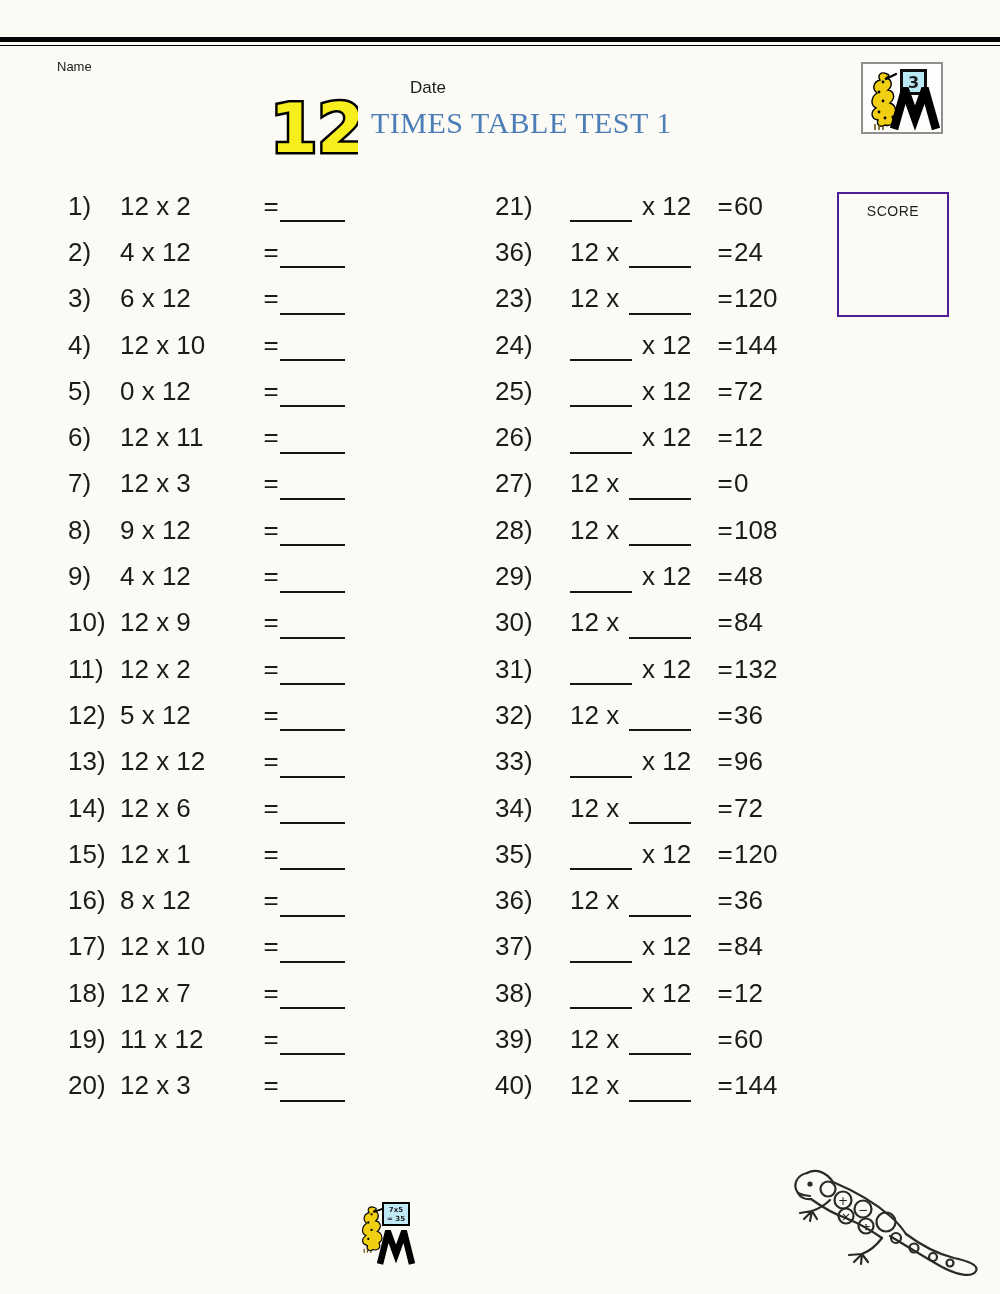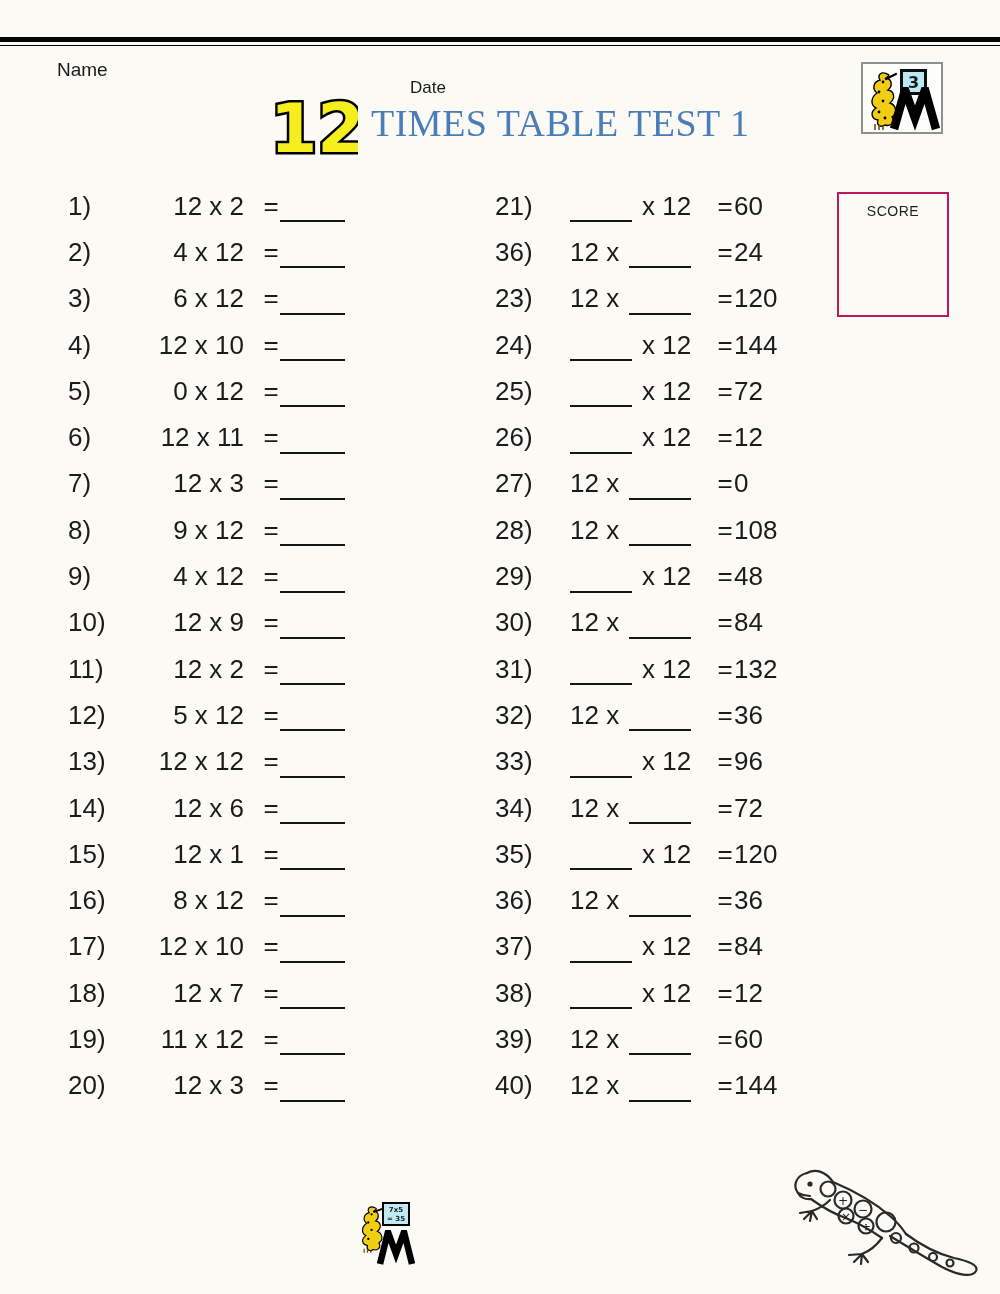"Name" .name-label { font-size: 19px -> 13px }
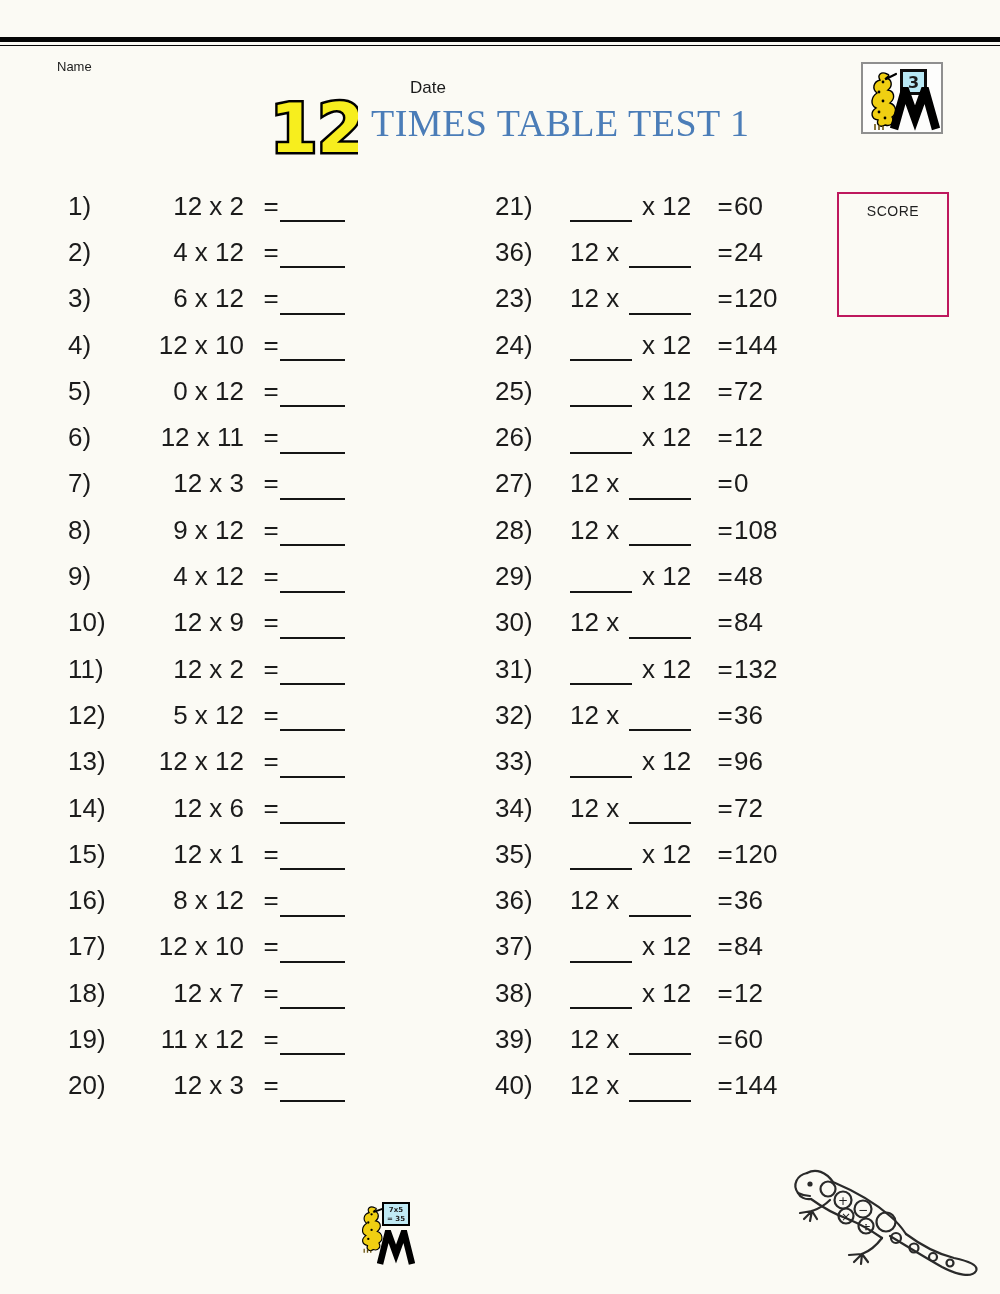"TIMES TABLE TEST 1" .title-text { font-size: 38px -> 30px }
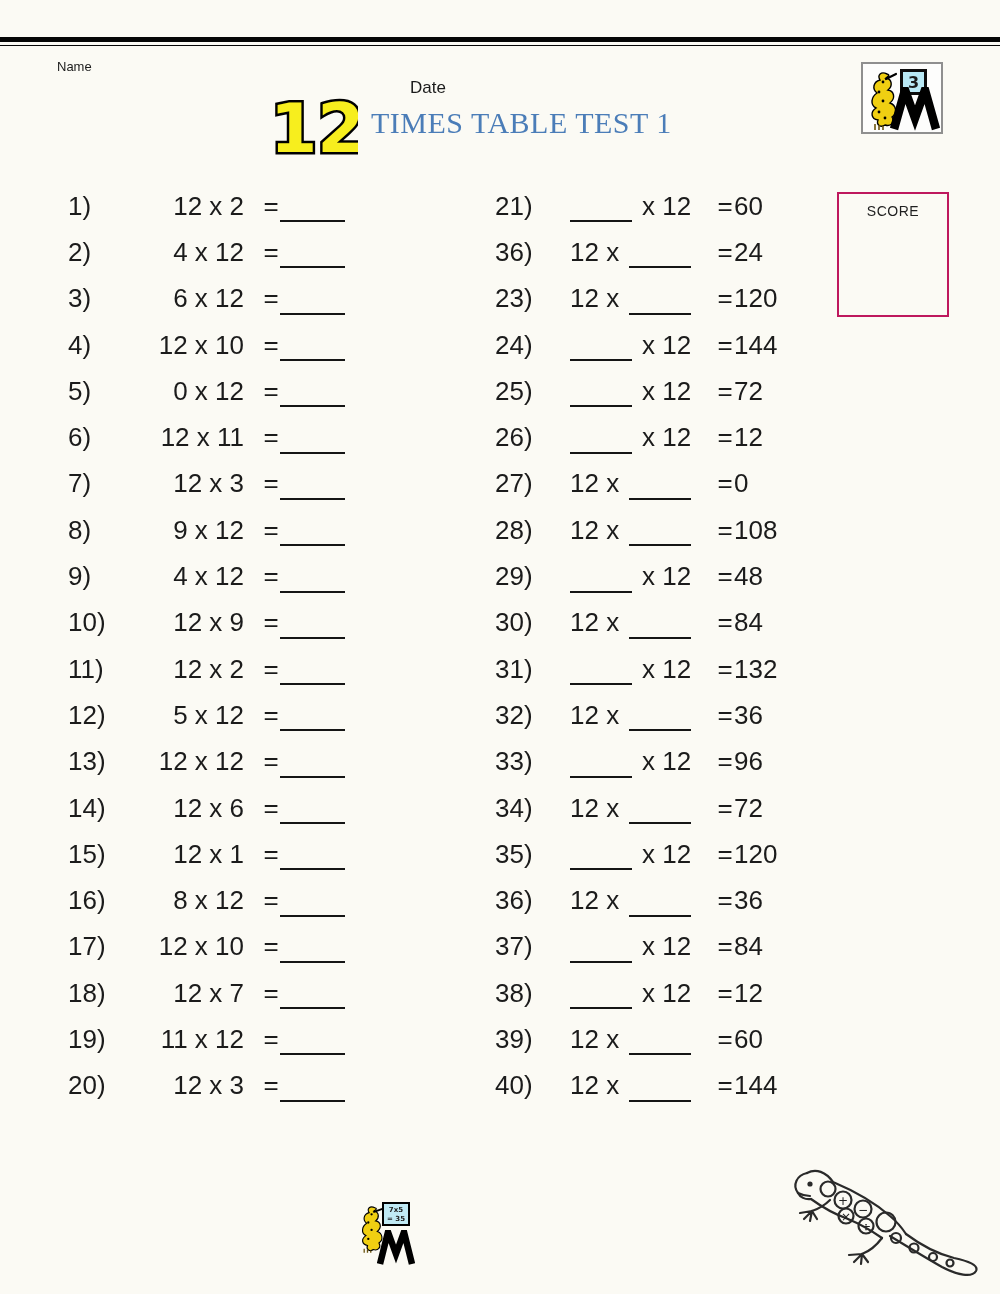"12 x 2" .pexpr { text-align: right -> left }
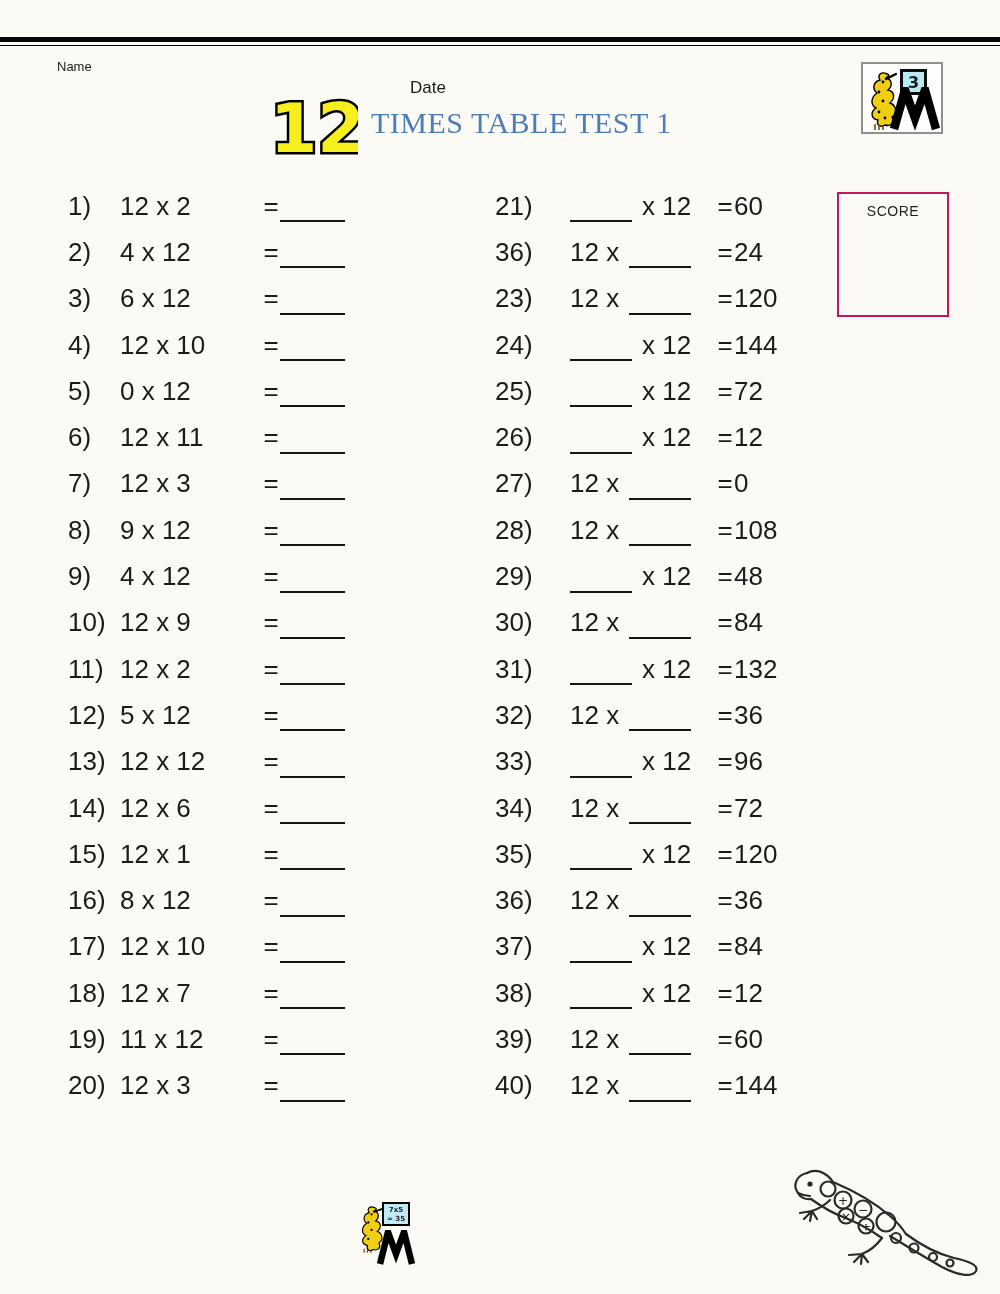"SCORE" .score-box { border: 2px solid #be185d -> 2px solid #4c1d95 }
